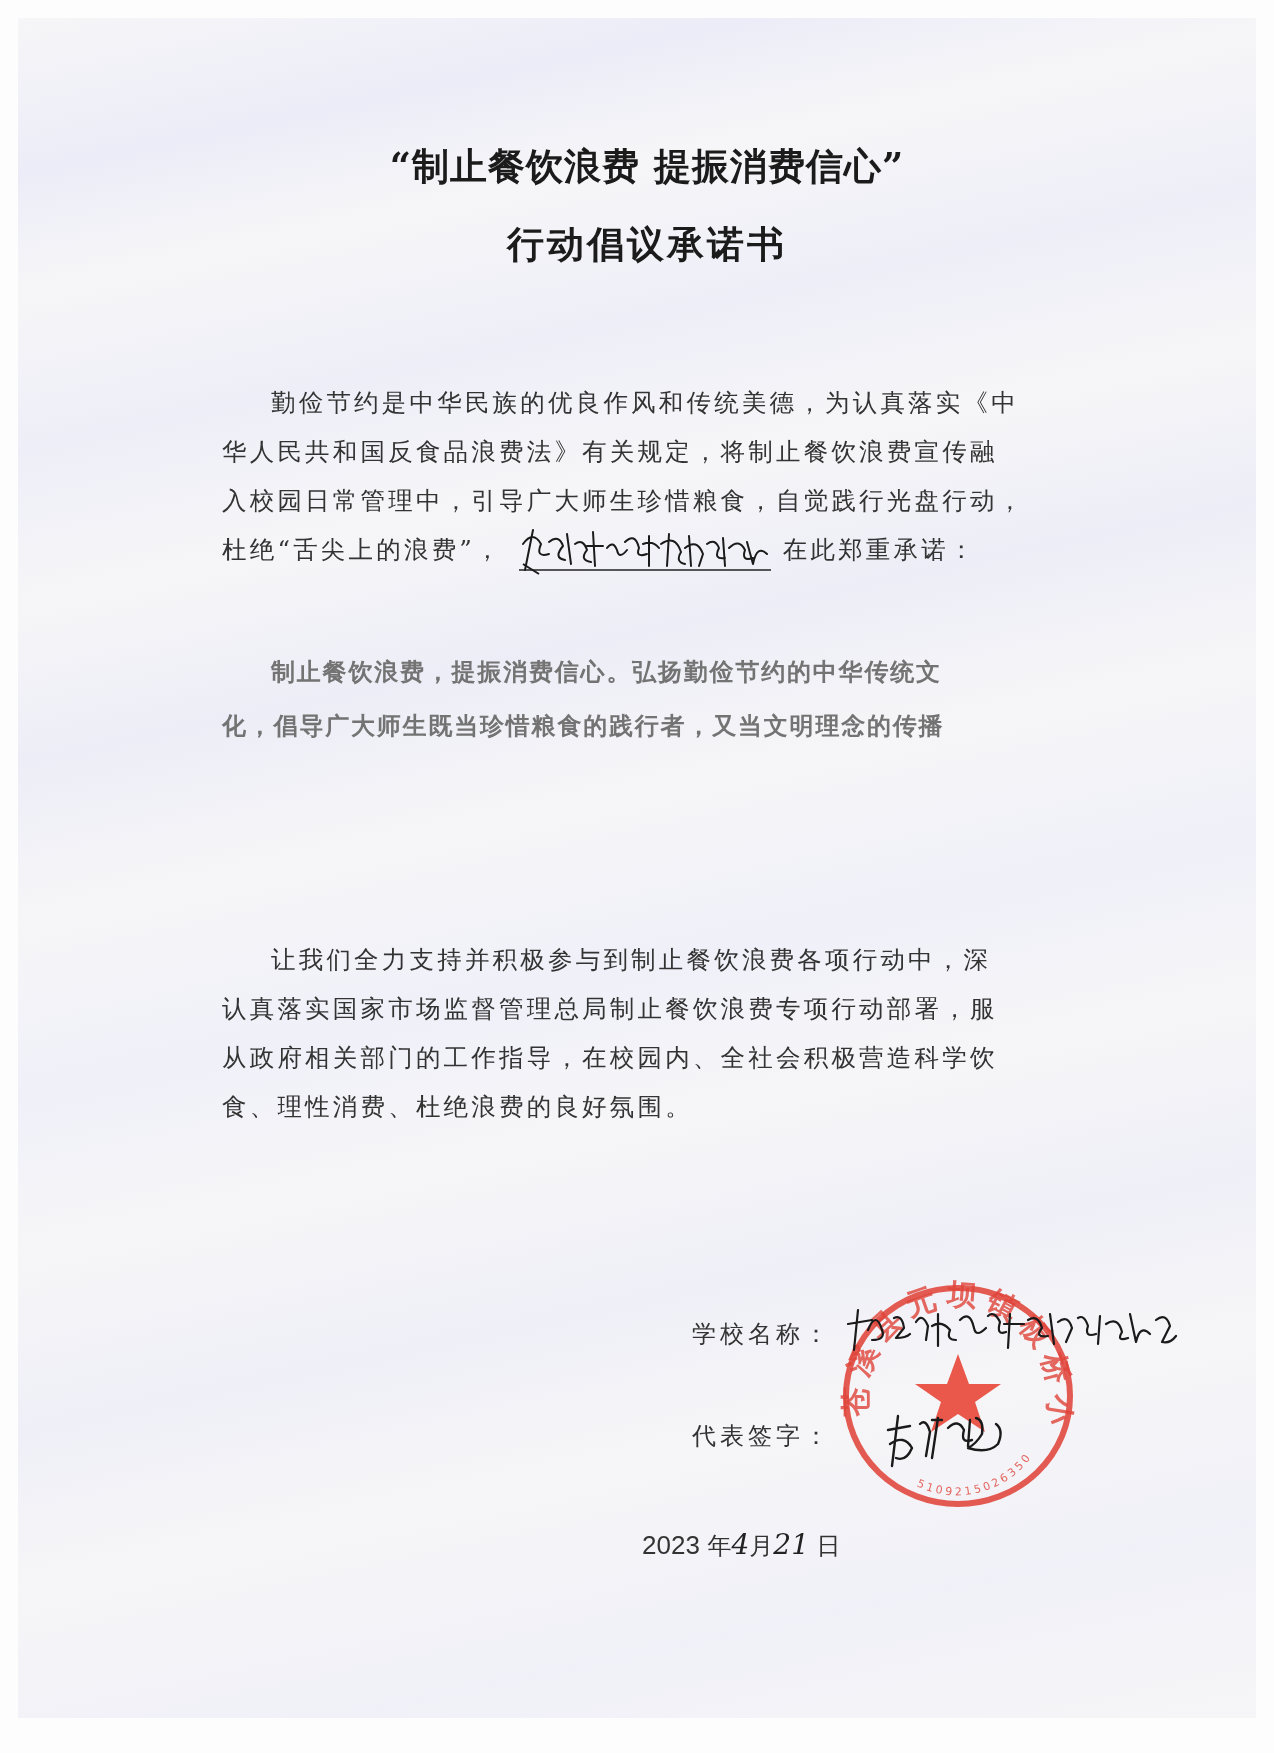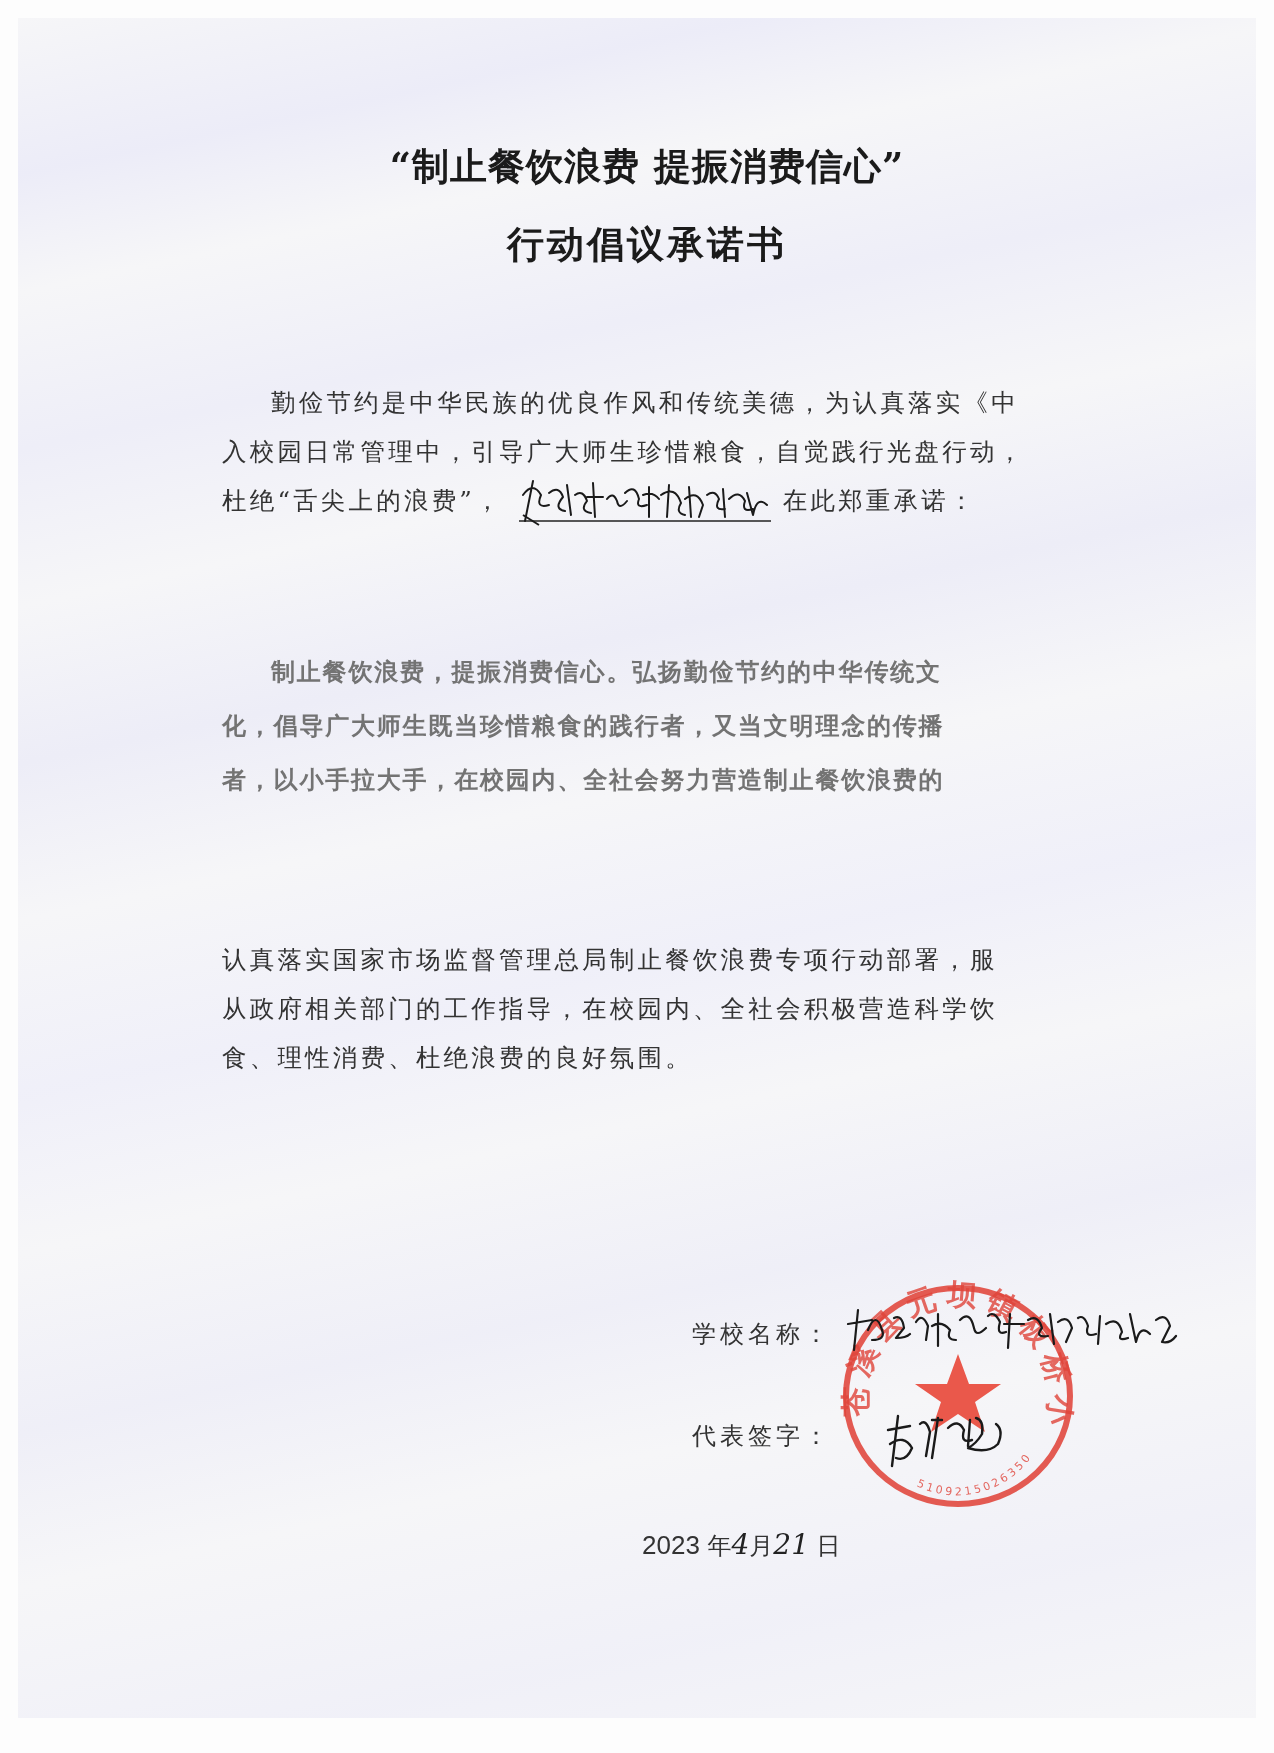"华人民共和国反食品浪费法》有关规定，将制止餐饮浪费宣传融" span.line { html: none -> <span>华人民共和国反食品浪费法》有关规定，将制止餐饮浪费宣传融</span> }
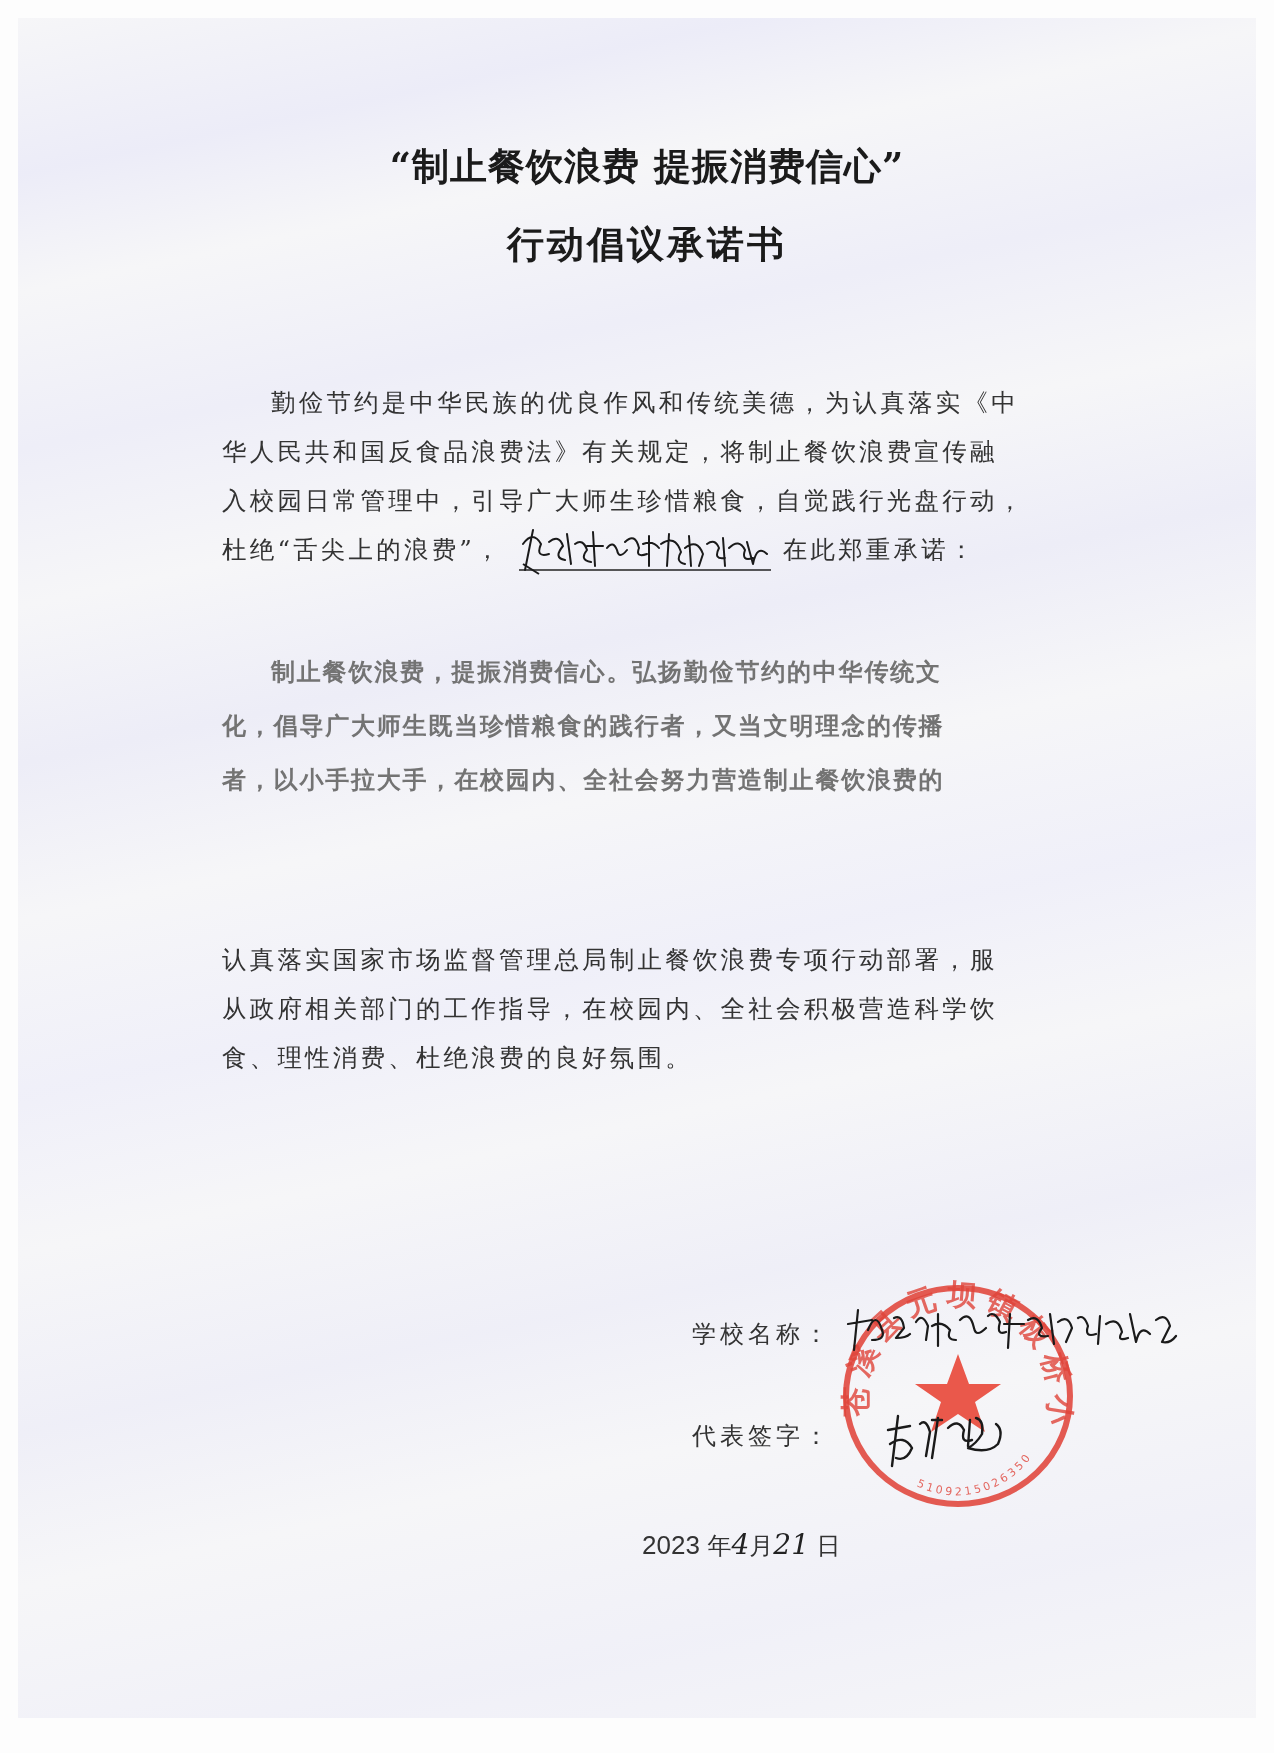"者，以小手拉大手，在校园内、全社会努力营造制止餐饮浪费的" span.line { html: <span>者，以小手拉大手，在校园内、全社会努力营造制止餐饮浪费的</span> -> none }
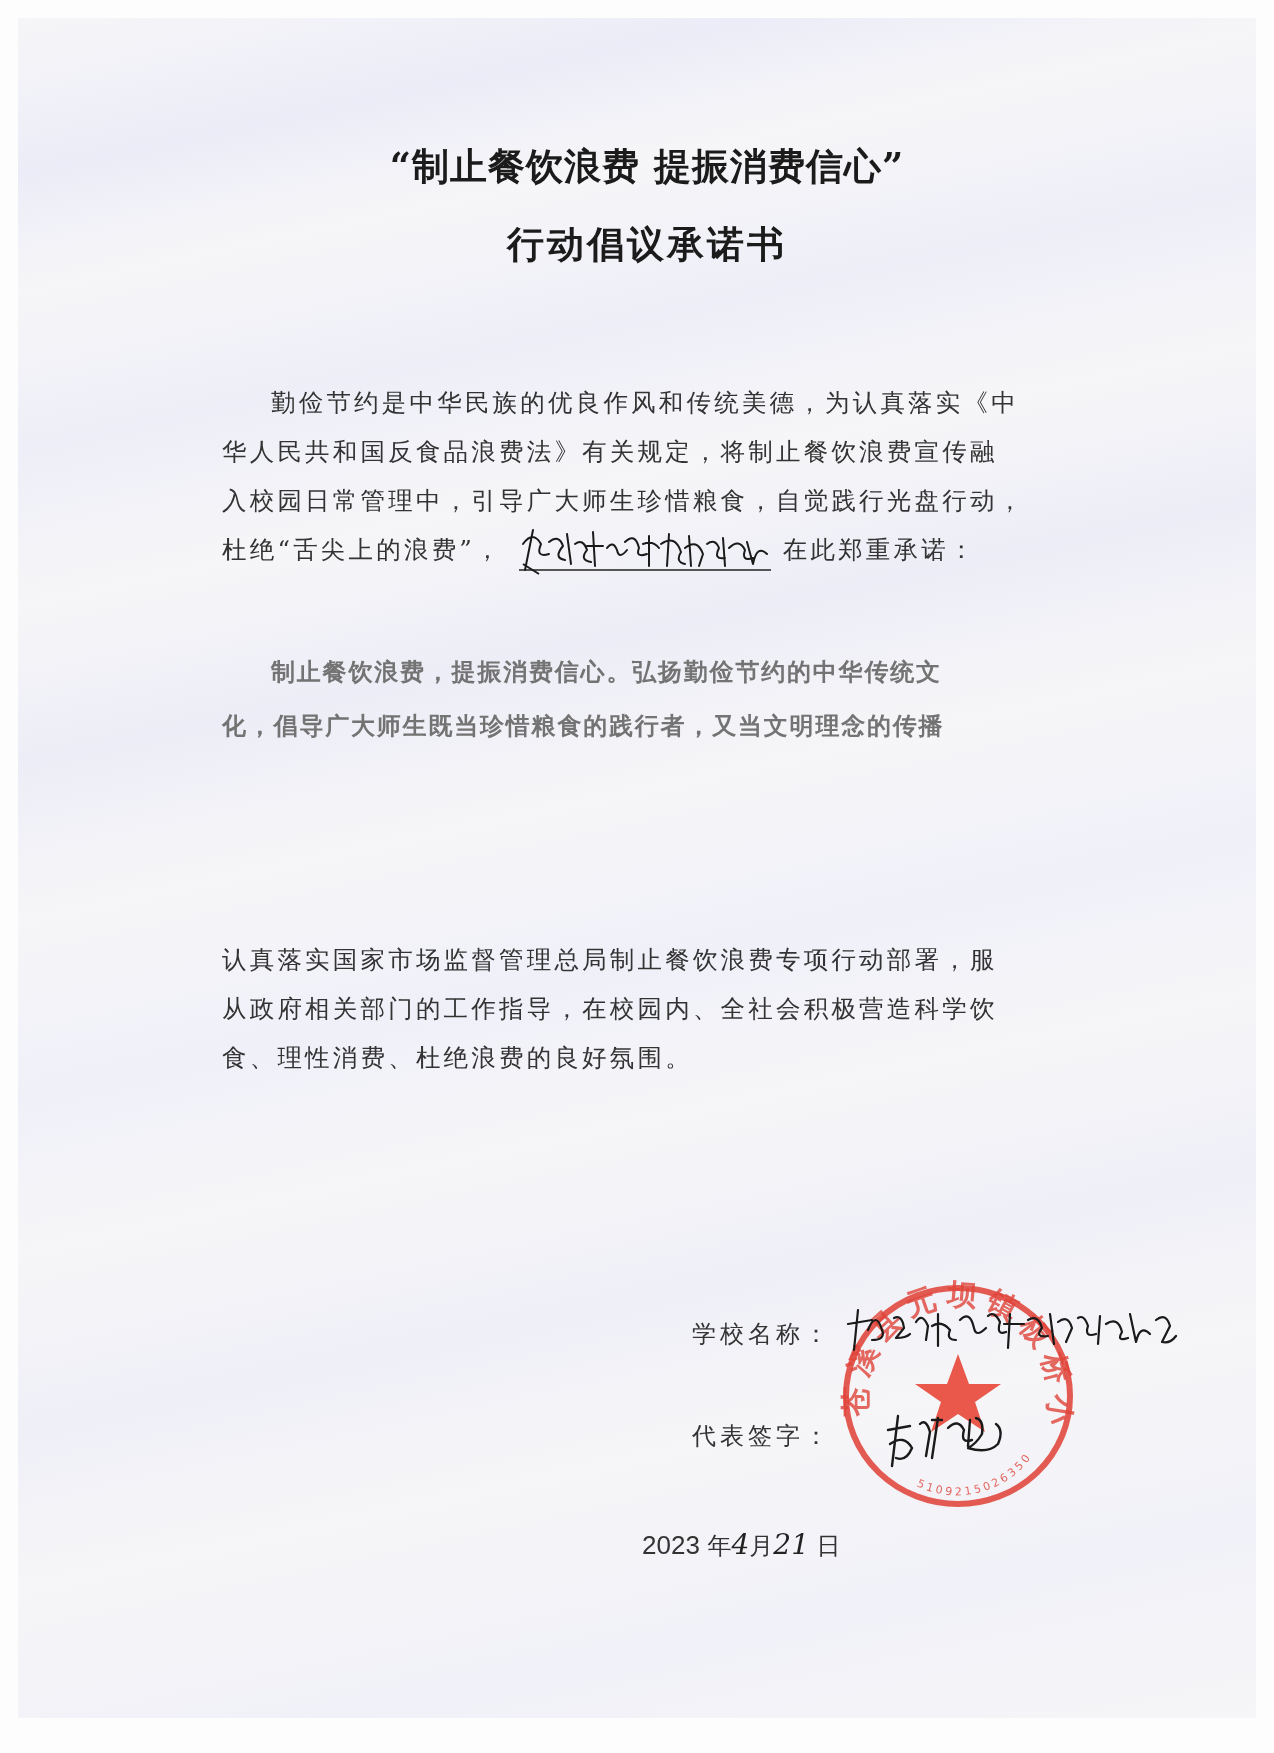"让我们全力支持并积极参与到制止餐饮浪费各项行动中，深" span.line { html: none -> <span>让我们全力支持并积极参与到制止餐饮浪费各项行动中，深</span> }
